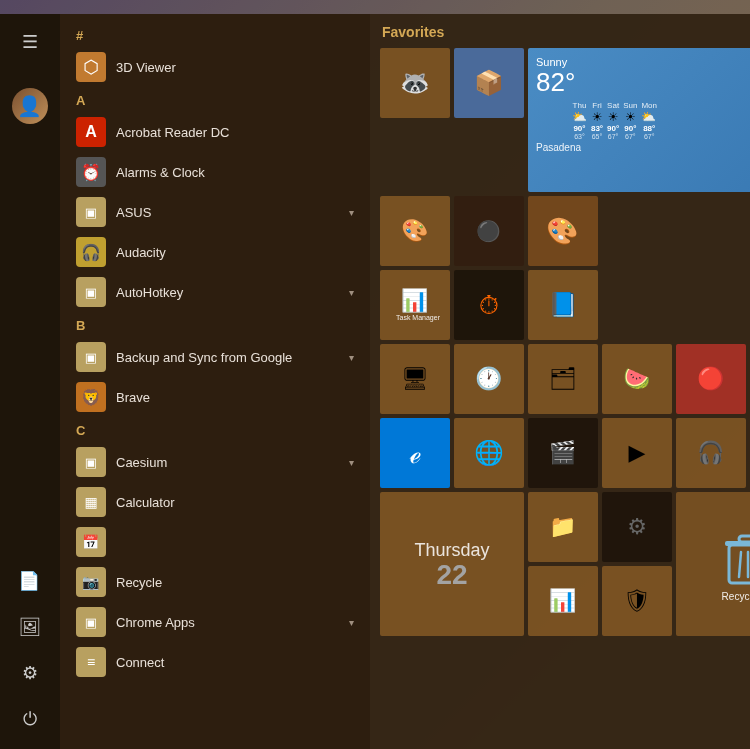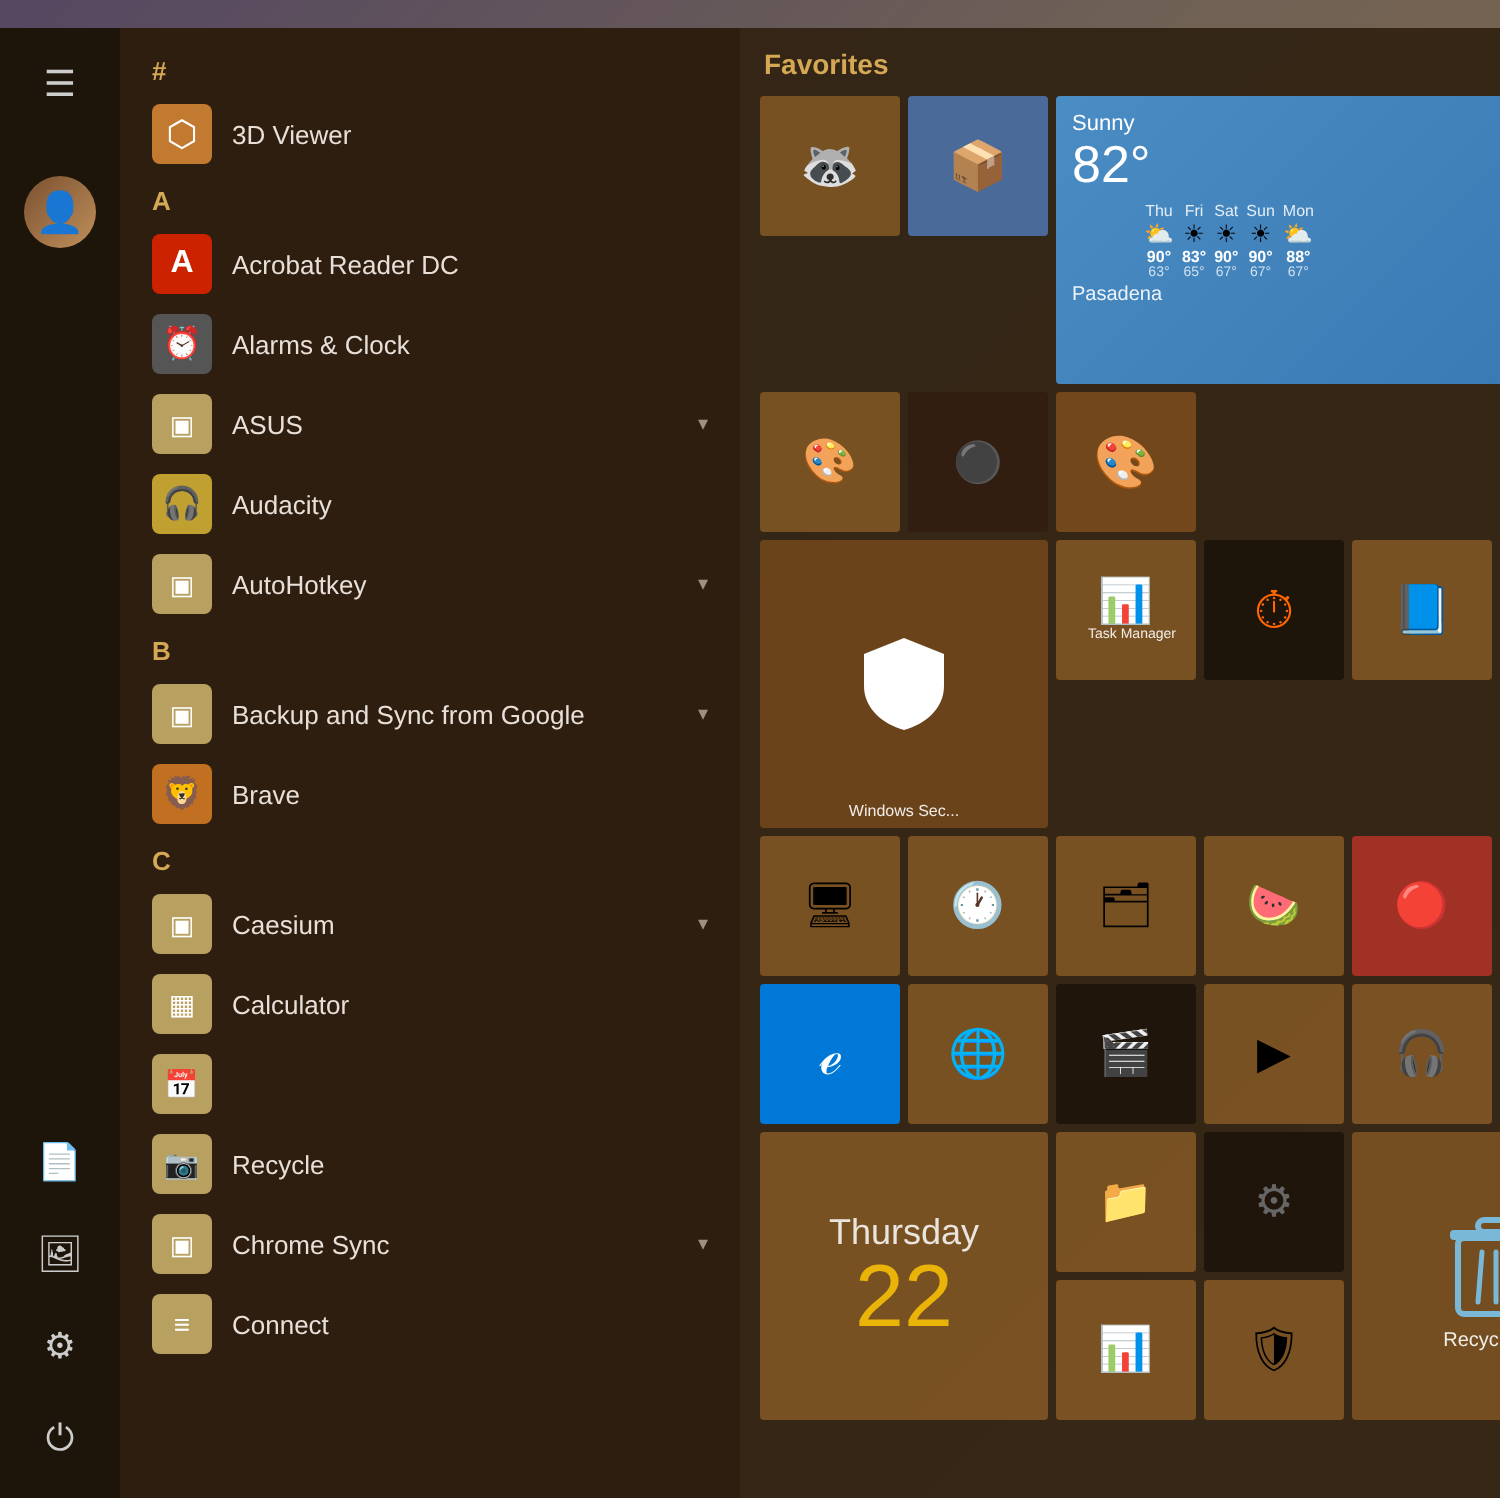"Windows Sec..." div.t { html: <div> <div> <svg> <path></path> </svg> </div> <div>Windows Sec...</div> </div> -> none }
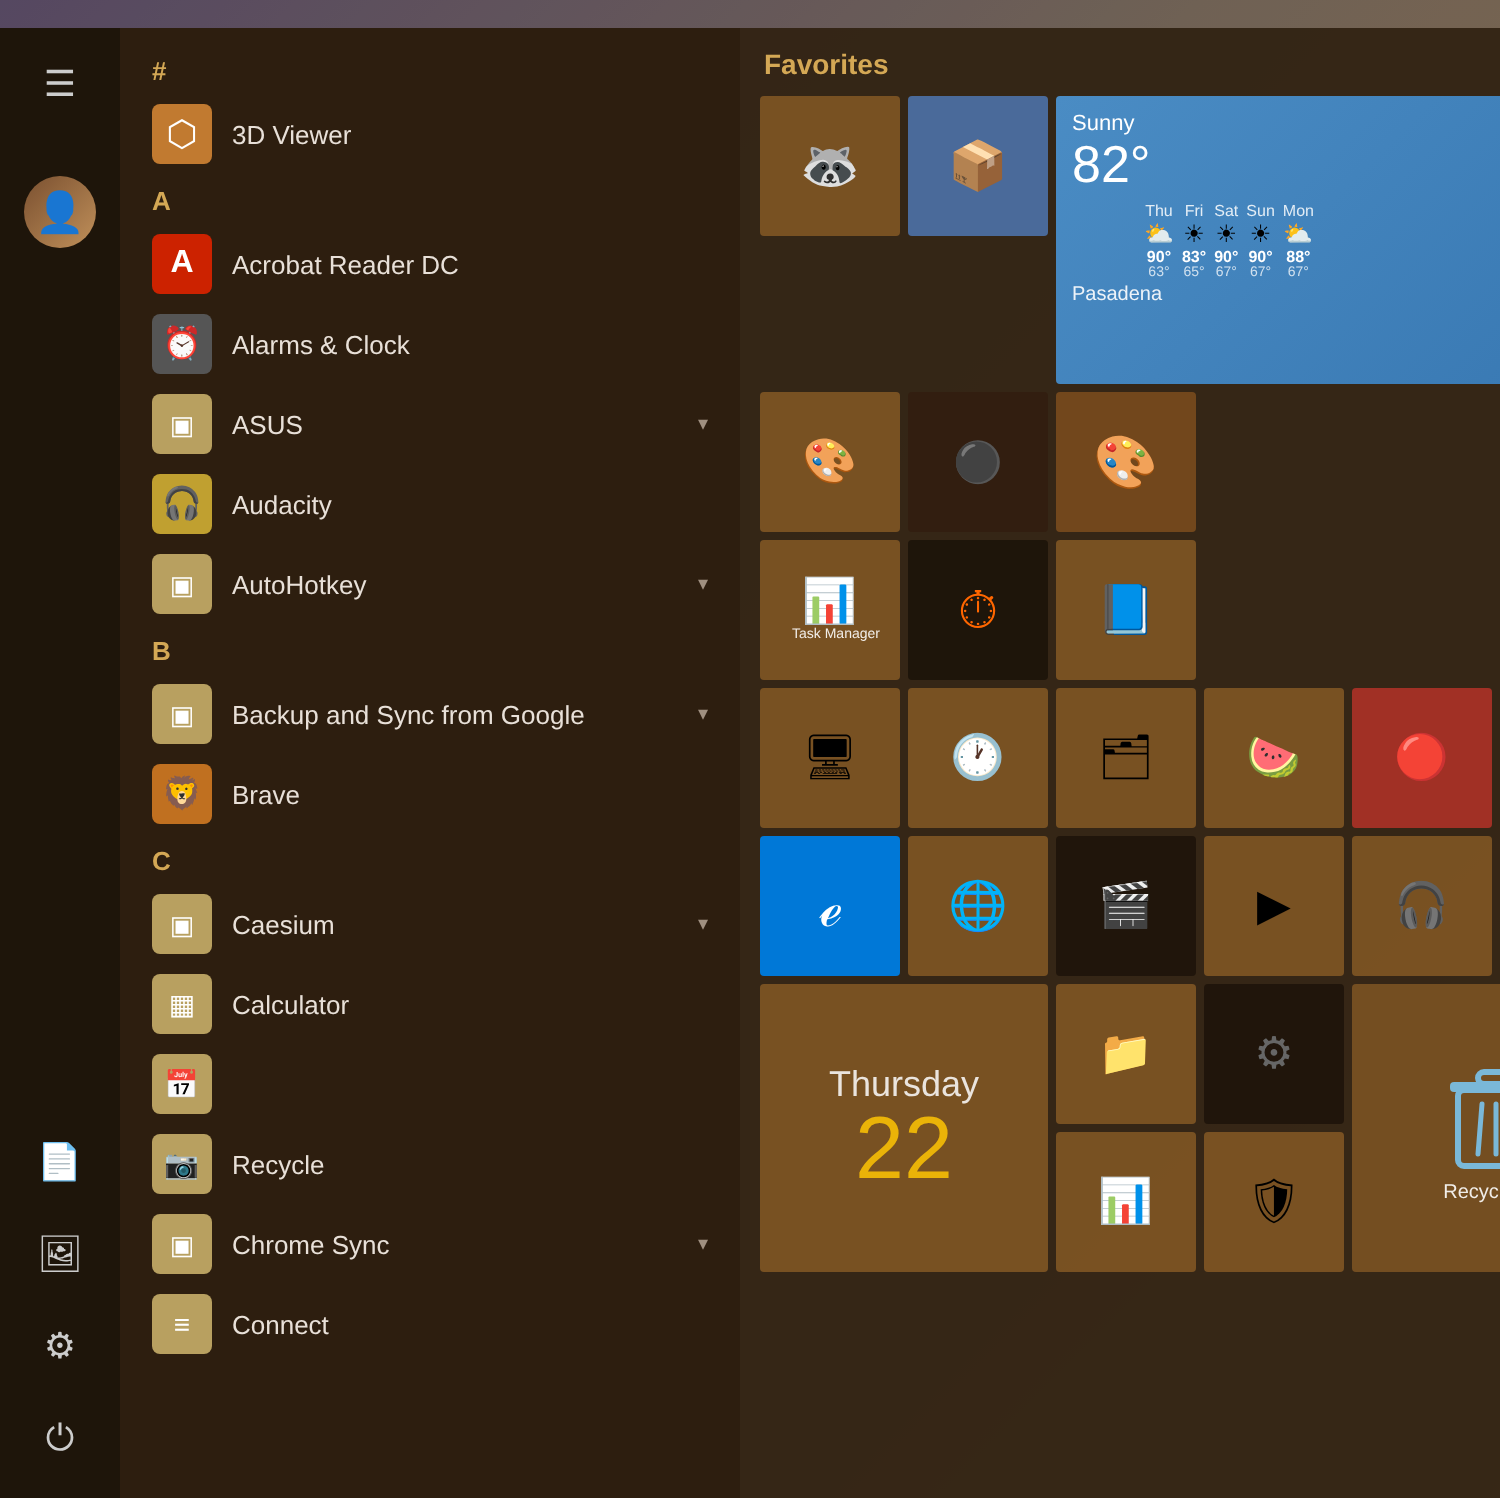"22" div { color: #eab308 -> #a3a3a3; font-size: 44px -> 28px; font-weight: 400 -> 700 }
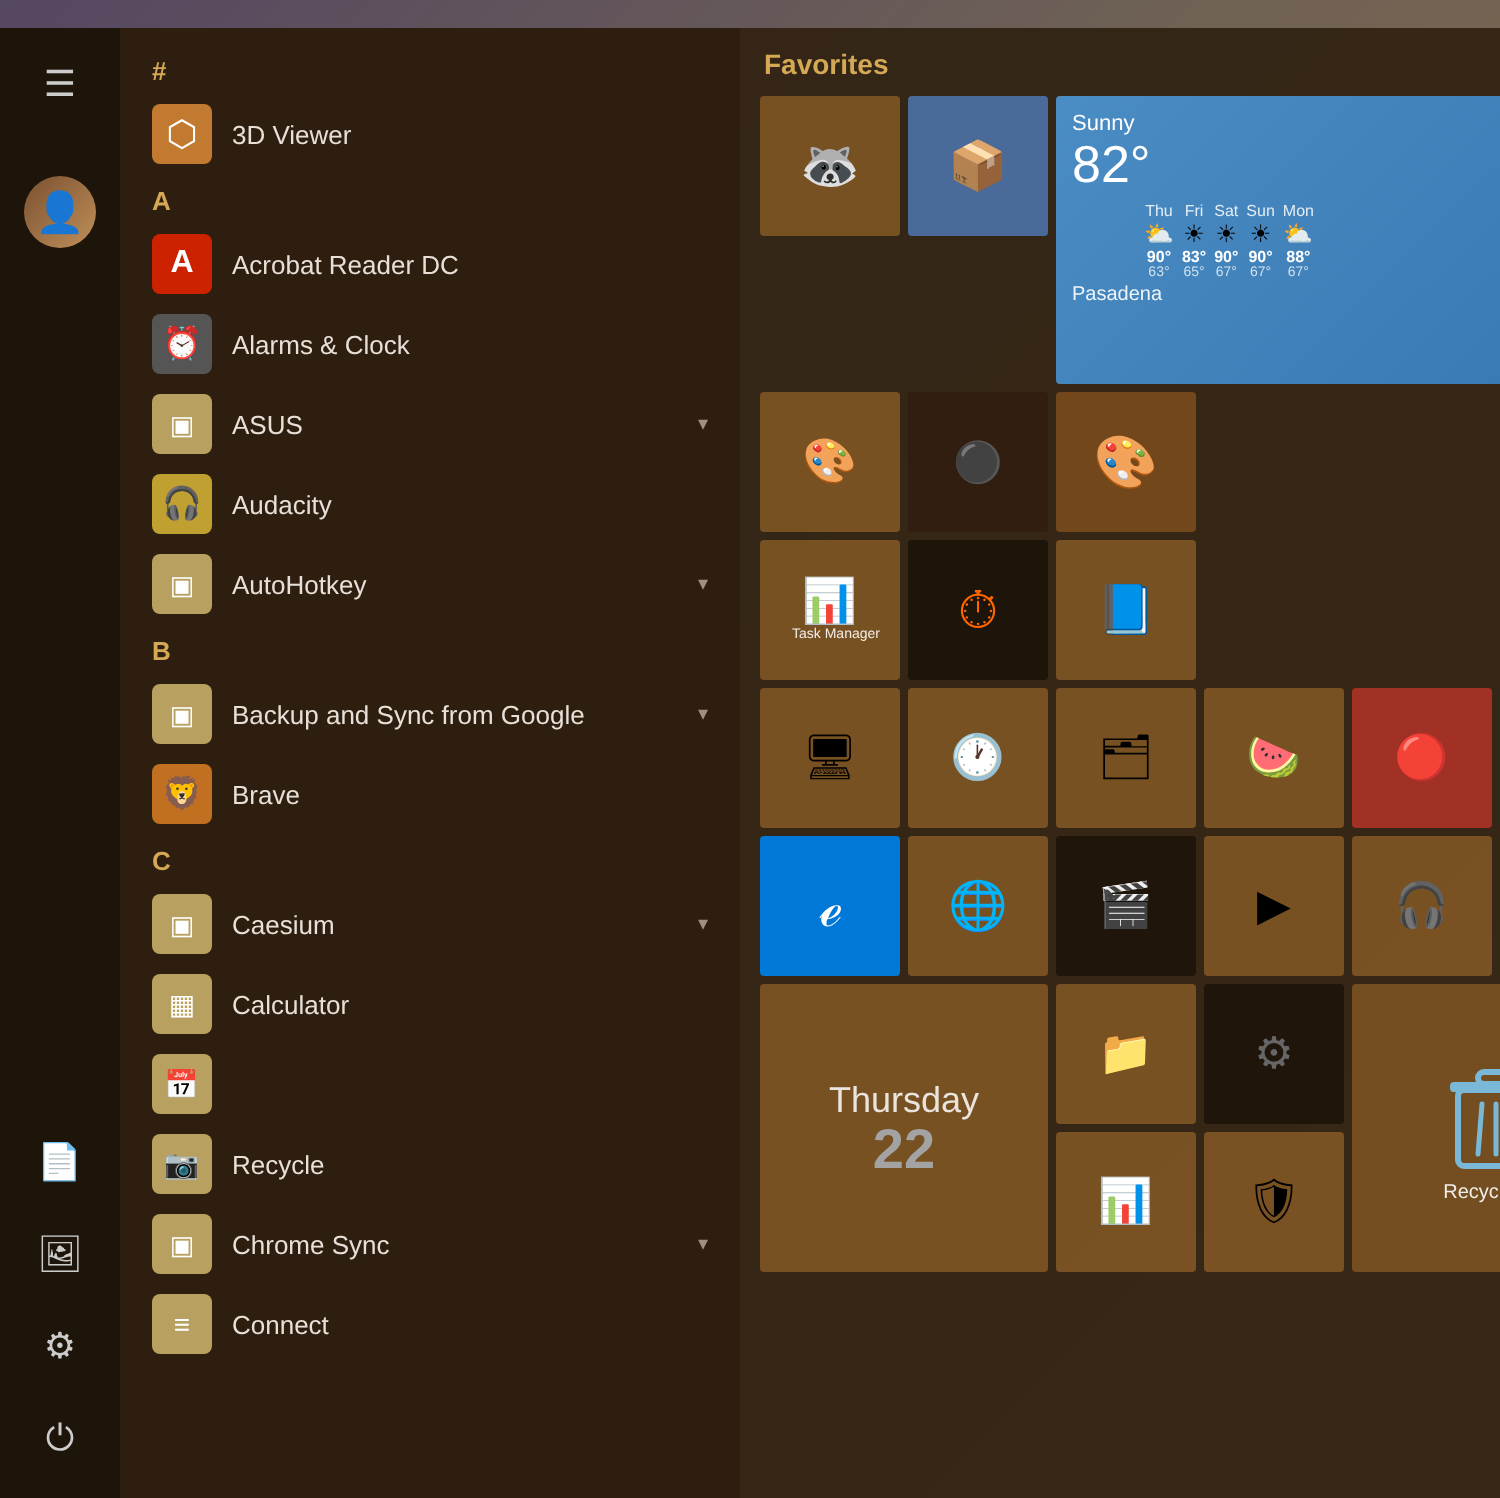"Chrome Sync" span.app-label { text: Sync -> Apps }
